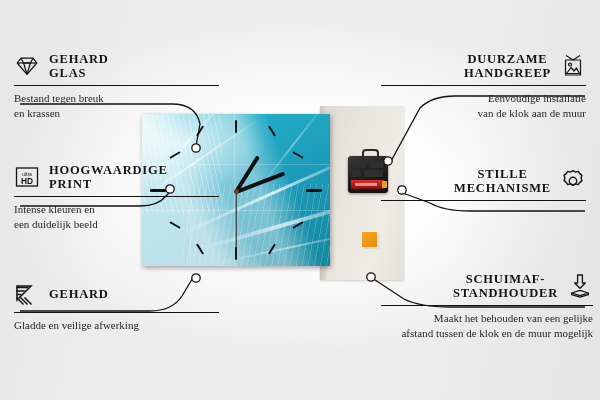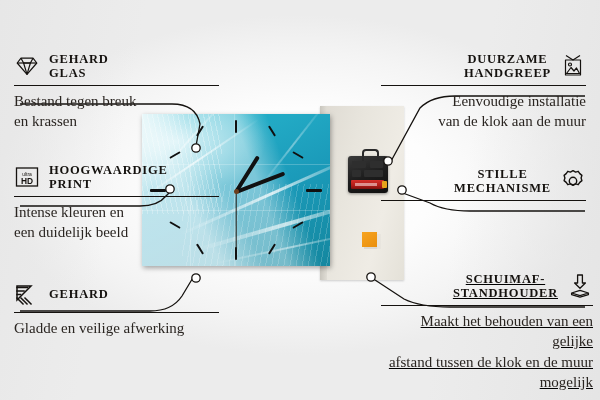"Bestand tegen breuk" .feat .desc { font-size: 15px -> 11px }
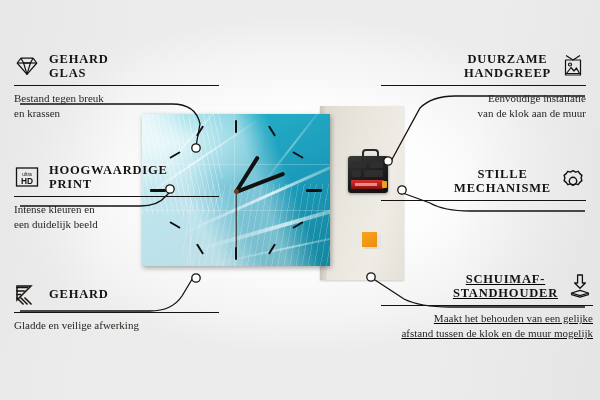"SCHUIMAF-" .f-standhouder { text-decoration: underline -> none }
